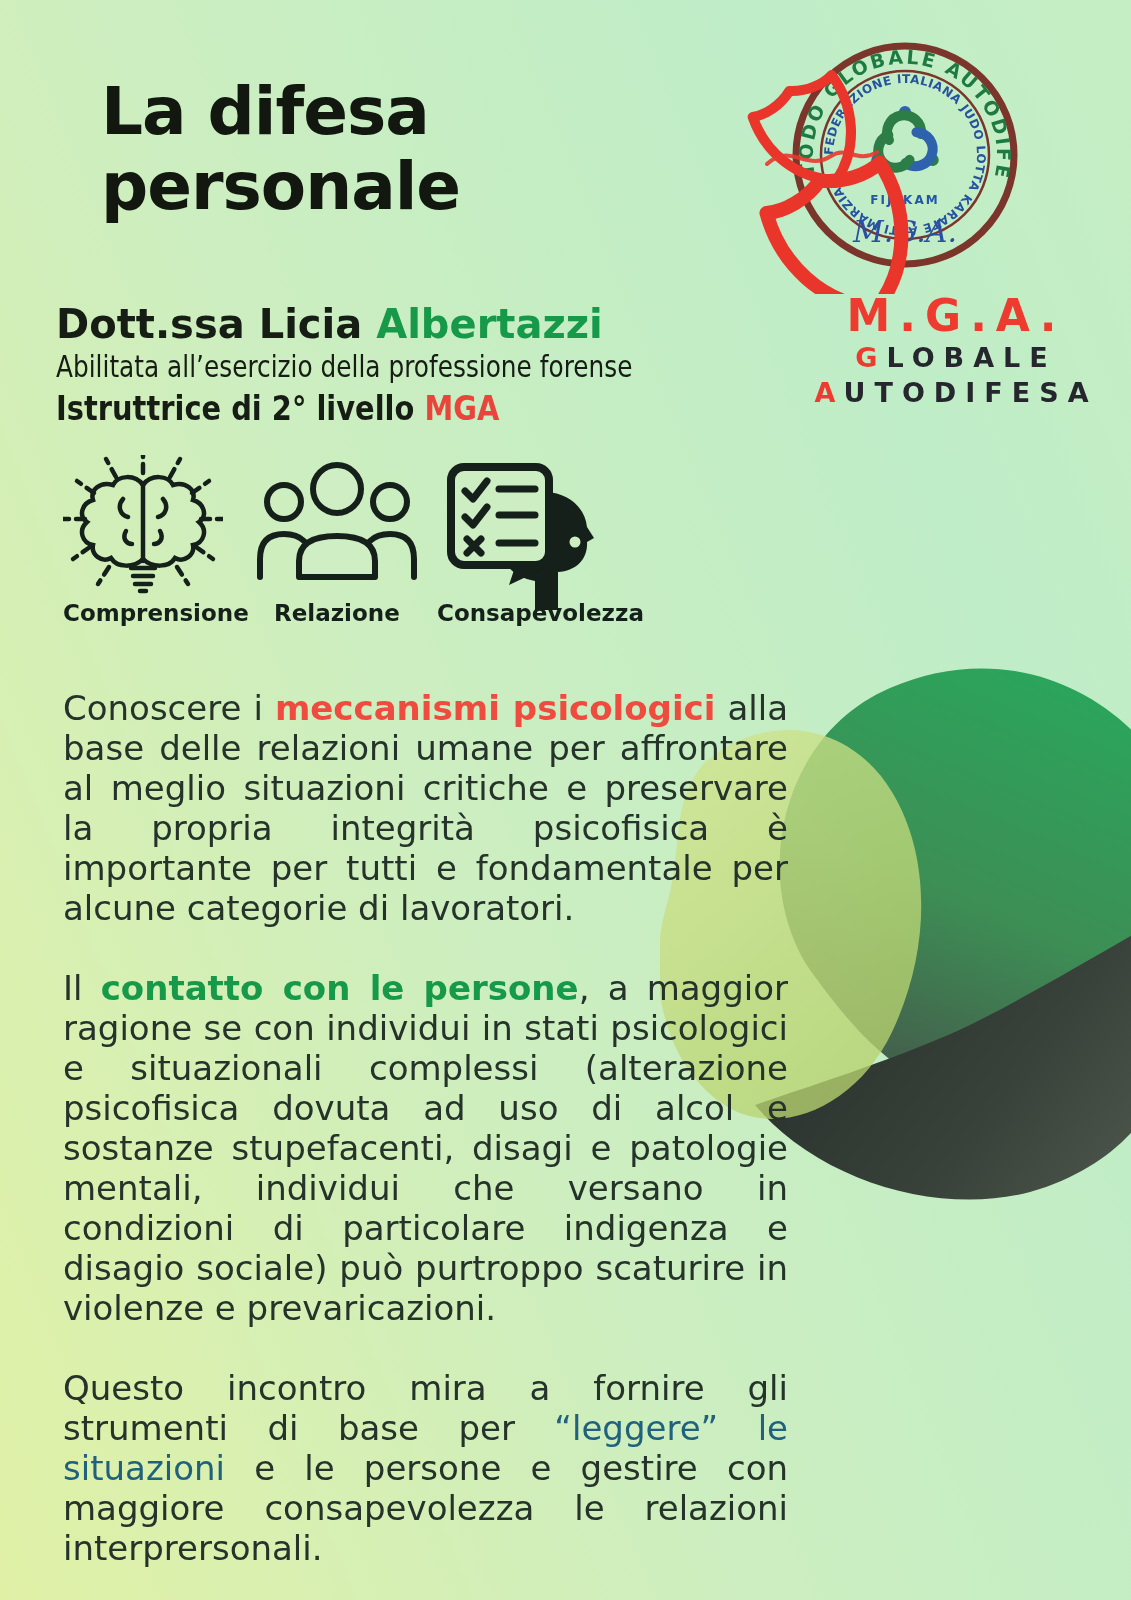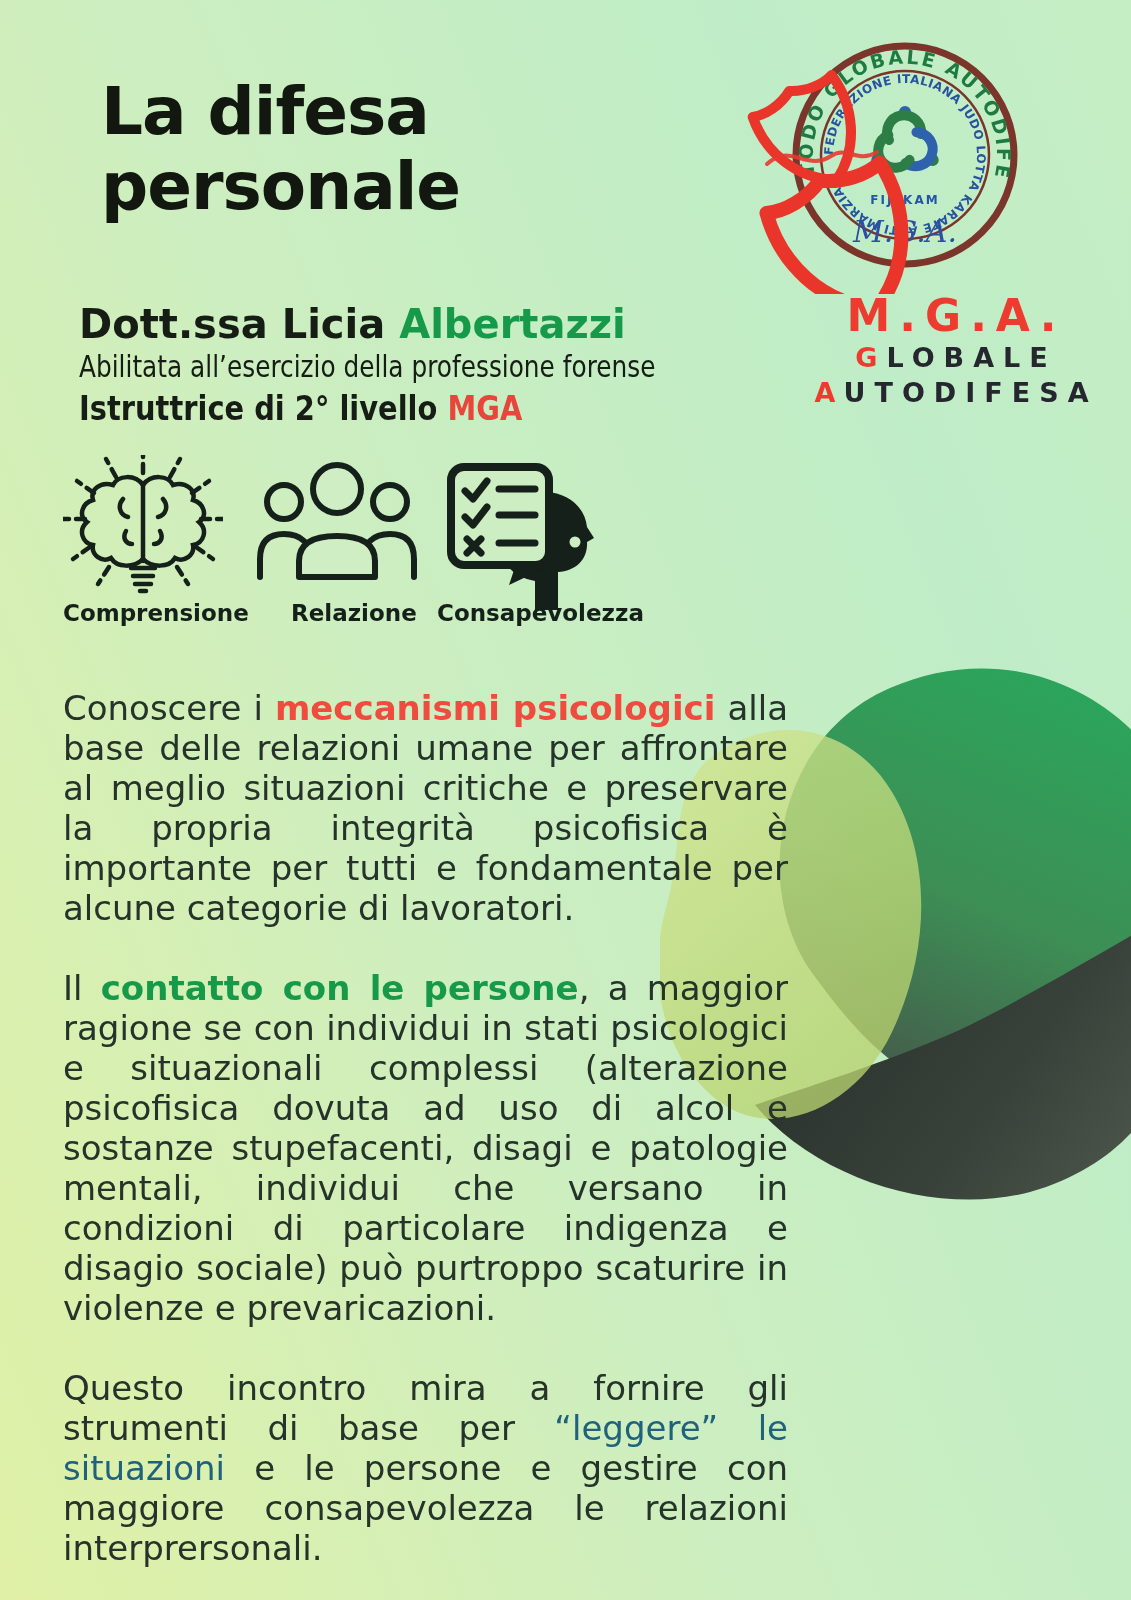"Dott.ssa Licia Albertazzi" .author { left: 79px -> 56px }
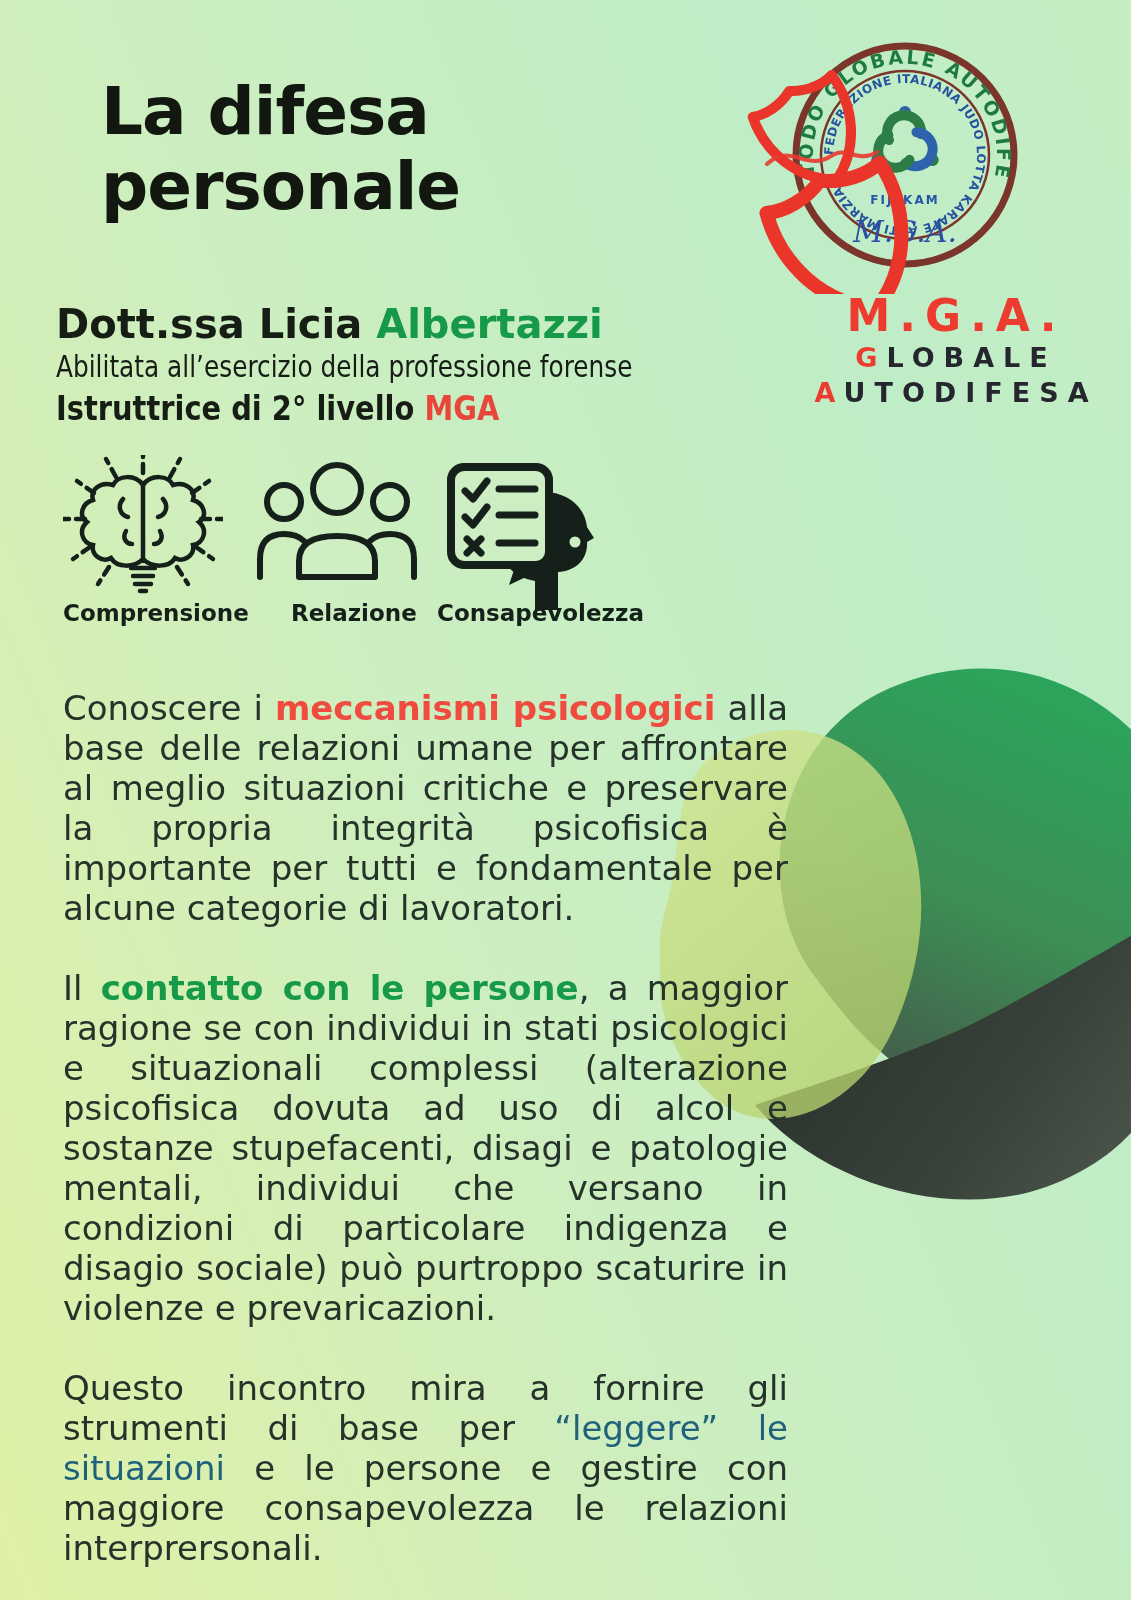"Relazione" div.pillar-label { left: 291px -> 274px }
